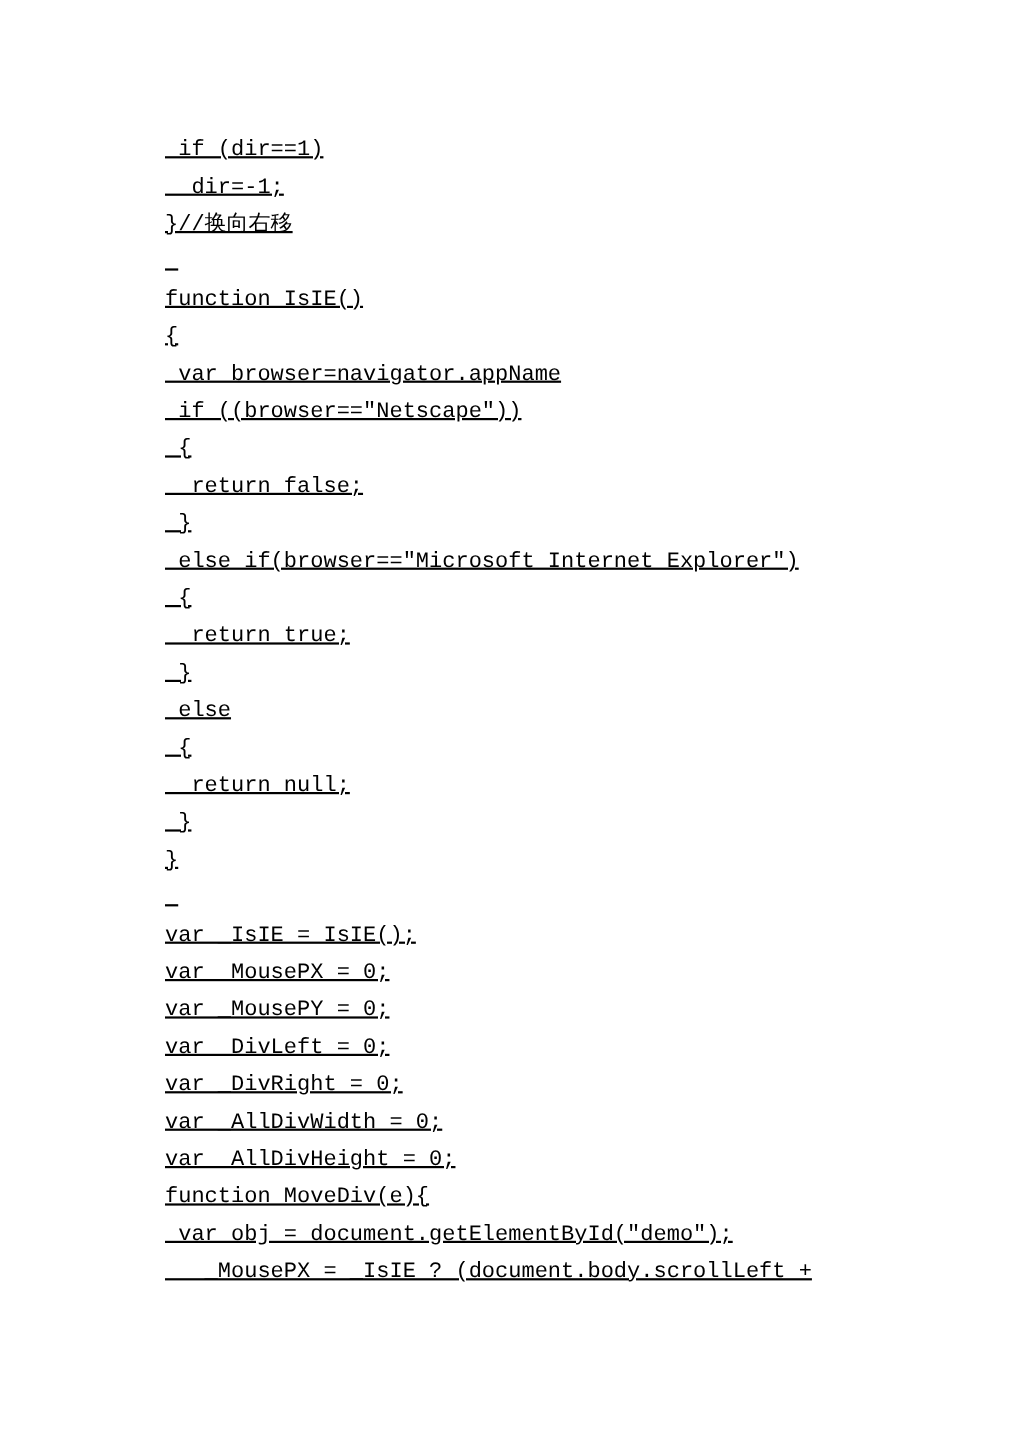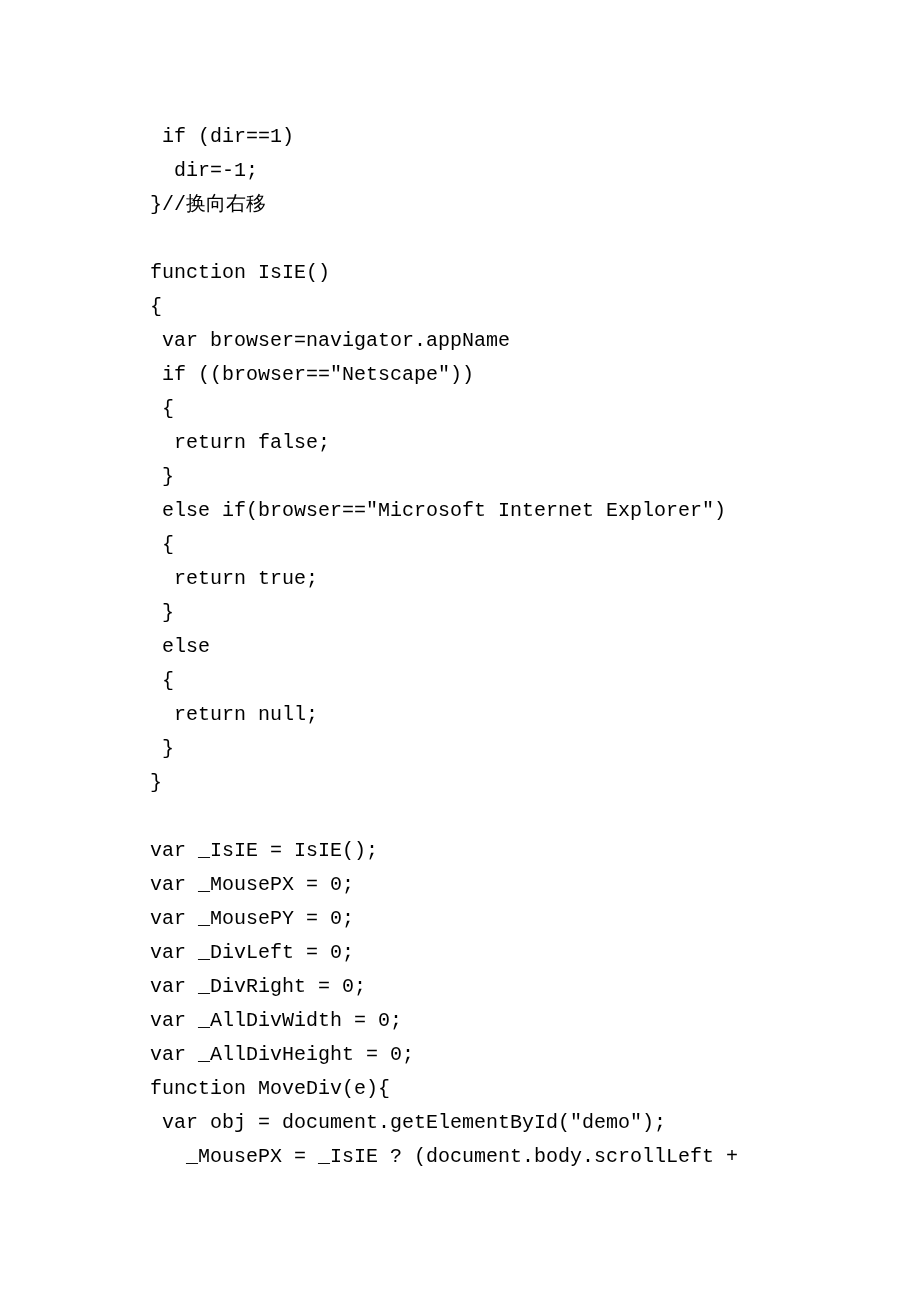"if (dir==1)" .page { text-decoration: none -> underline }
